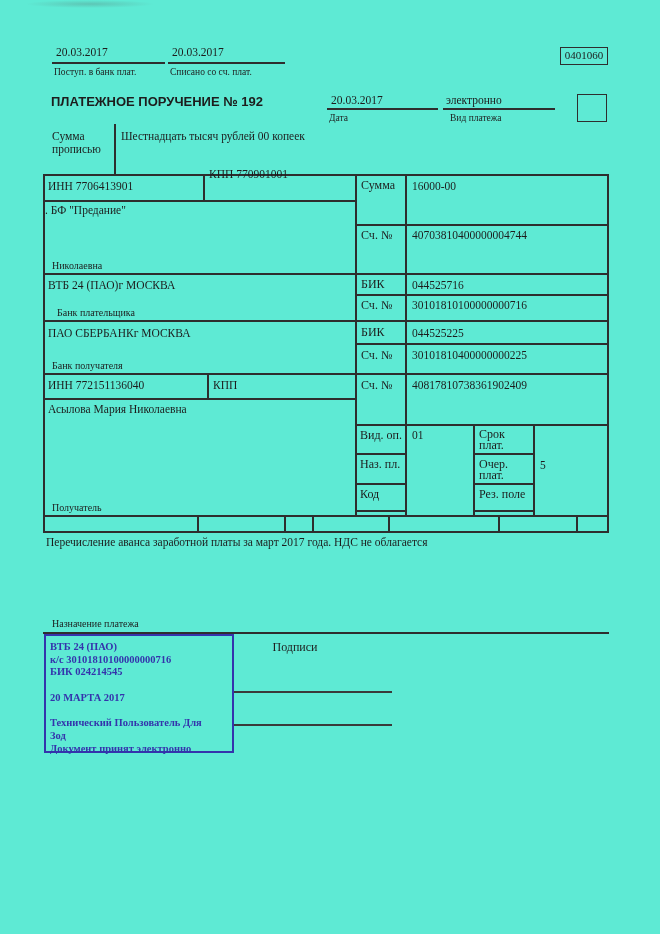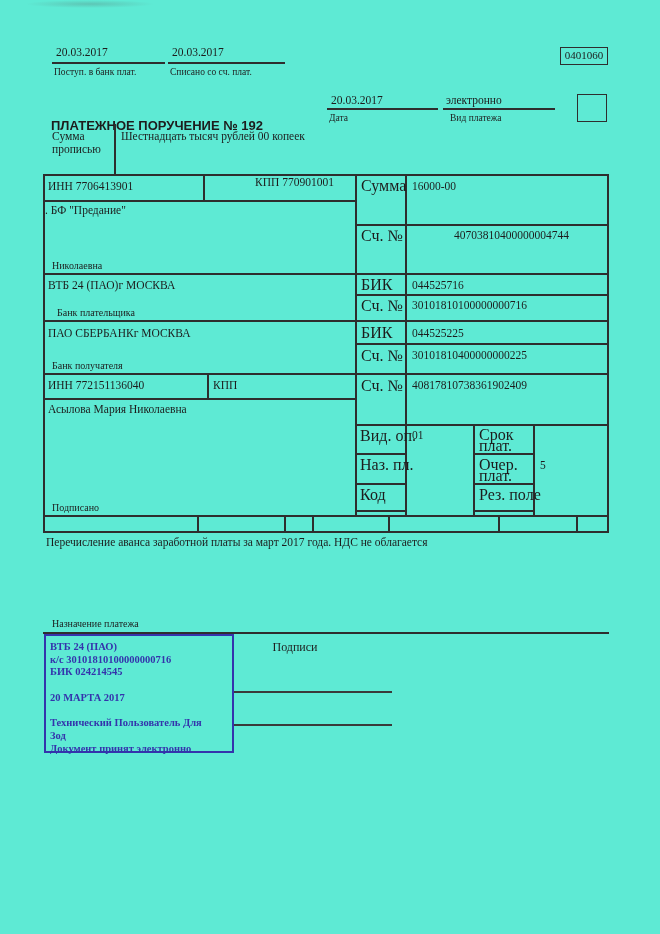"ПЛАТЕЖНОЕ ПОРУЧЕНИЕ № 192" div.title { margin-top: 24px -> none }
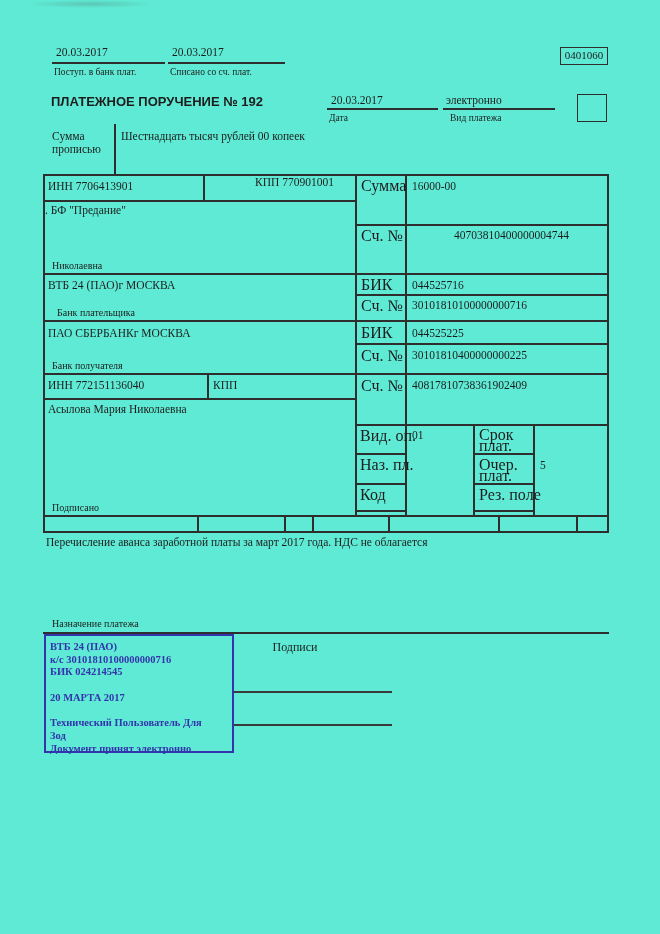"КПП 770901001" div.t { margin-left: 46px -> none; top: 176px -> 168px }
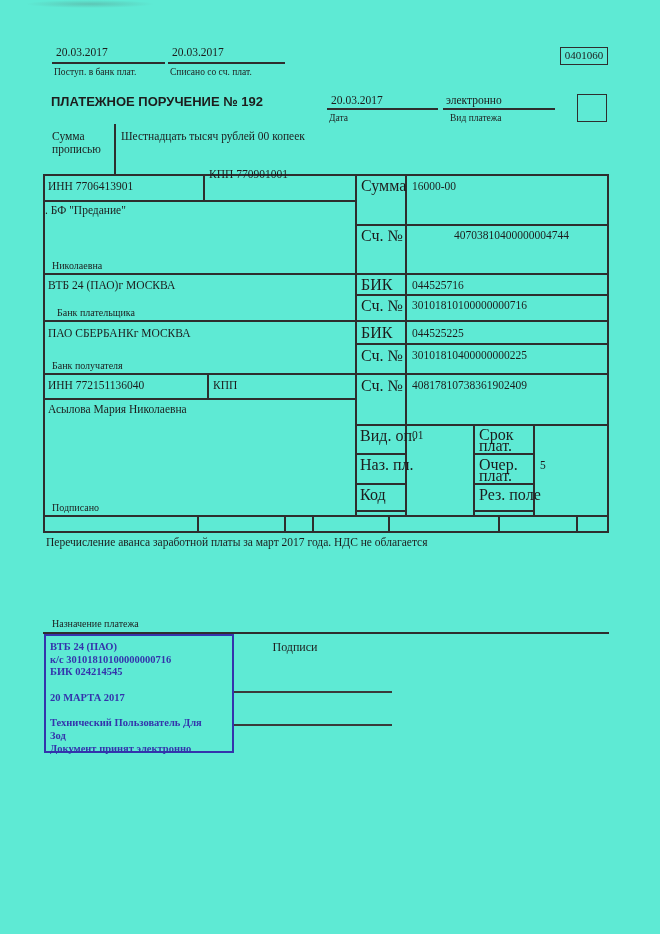"Сумма" .clab { font-size: 16px -> 12px }
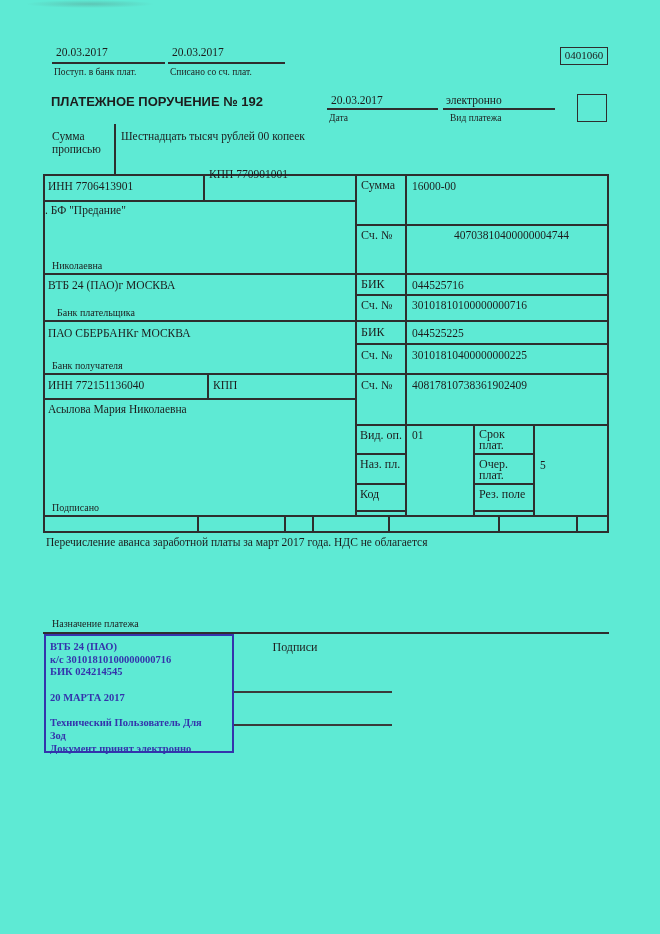"40703810400000004744" div.t { margin-left: 42px -> none }
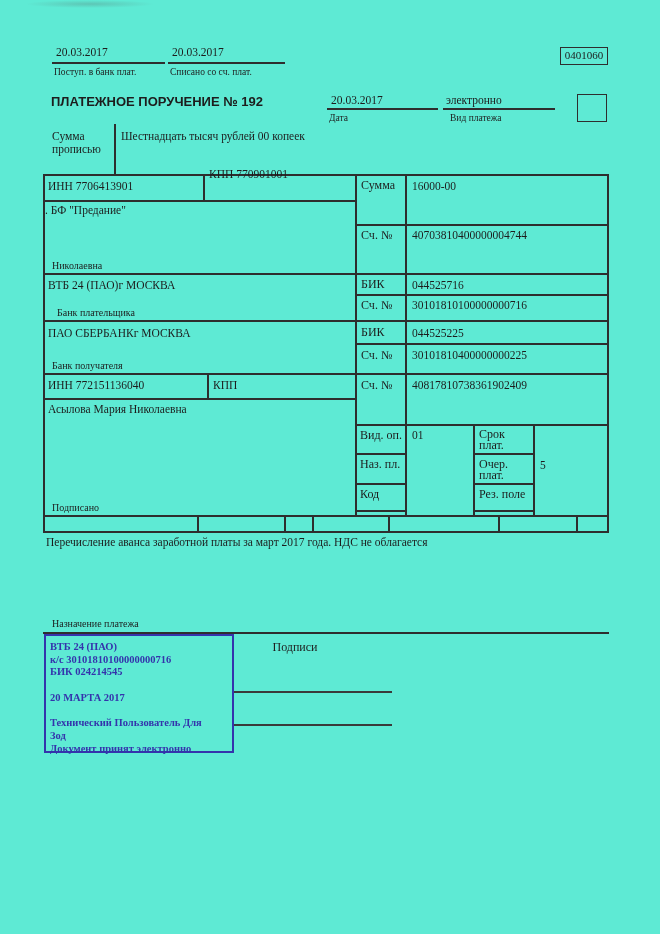"Подписано" div.lbl { text: Подписано -> Получатель }
